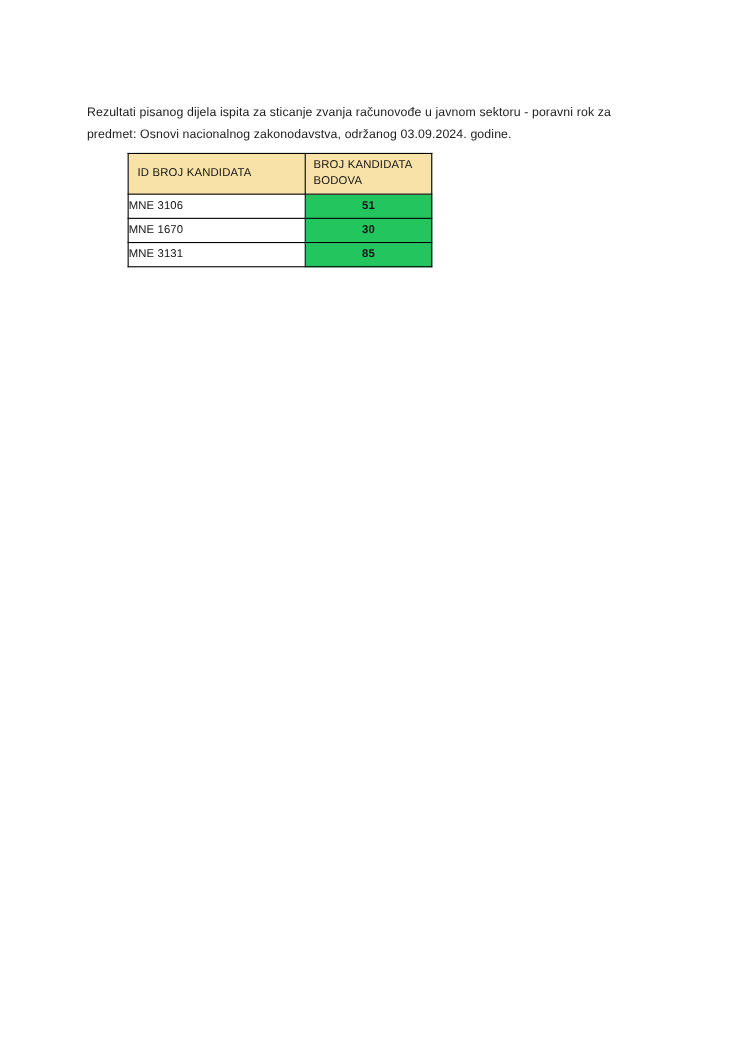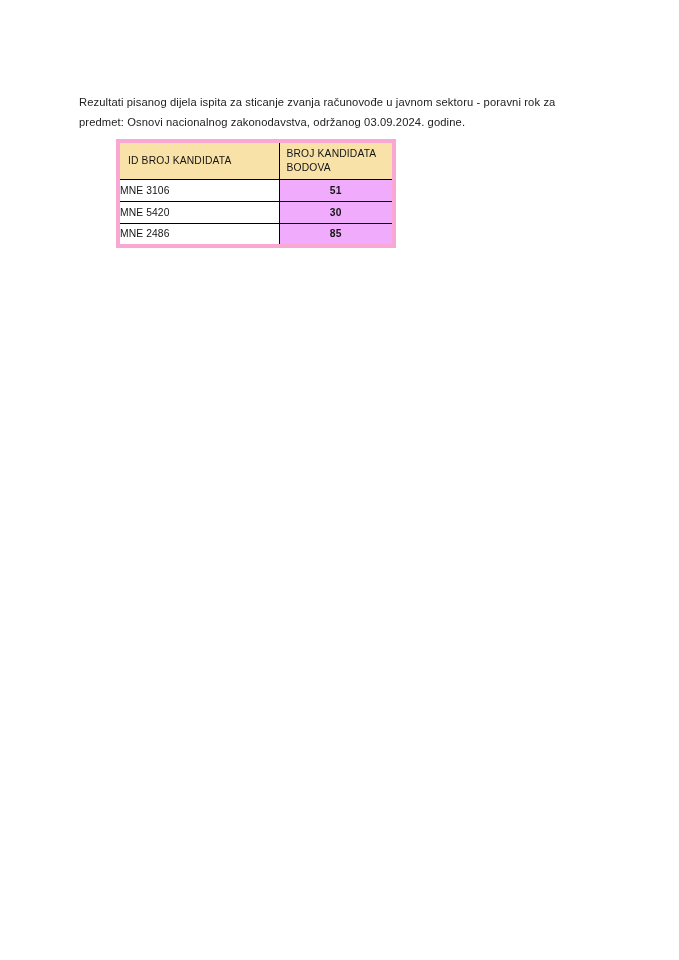"ID BROJ KANDIDATA" table.results { border: 4px solid #f9a8d4 -> 1px solid #f9a8d4 }
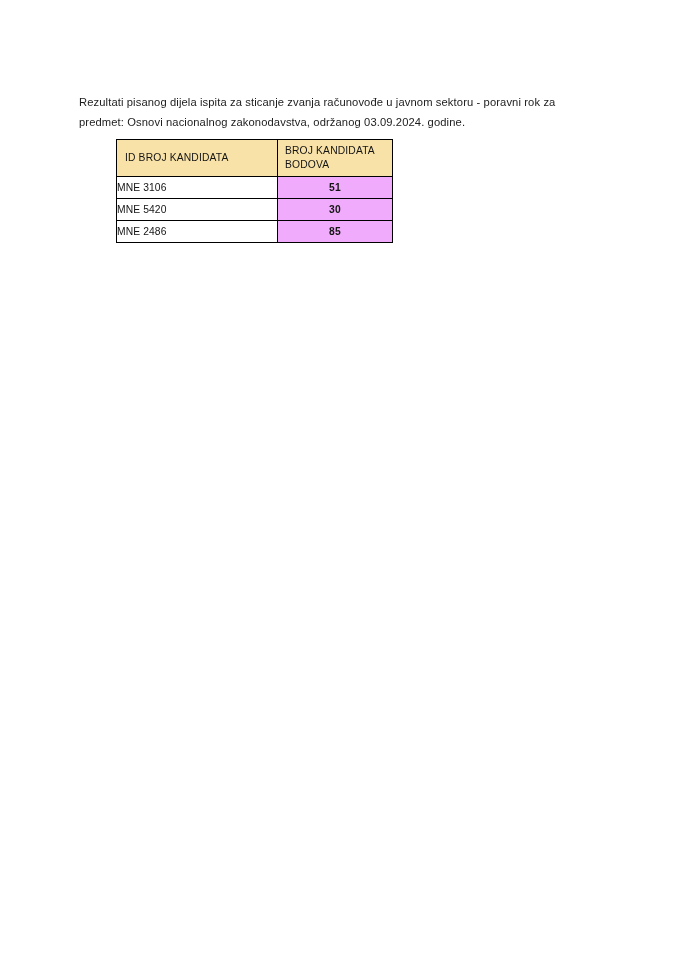"51" td.cell-score { background: #f0abfc -> #22c55e }
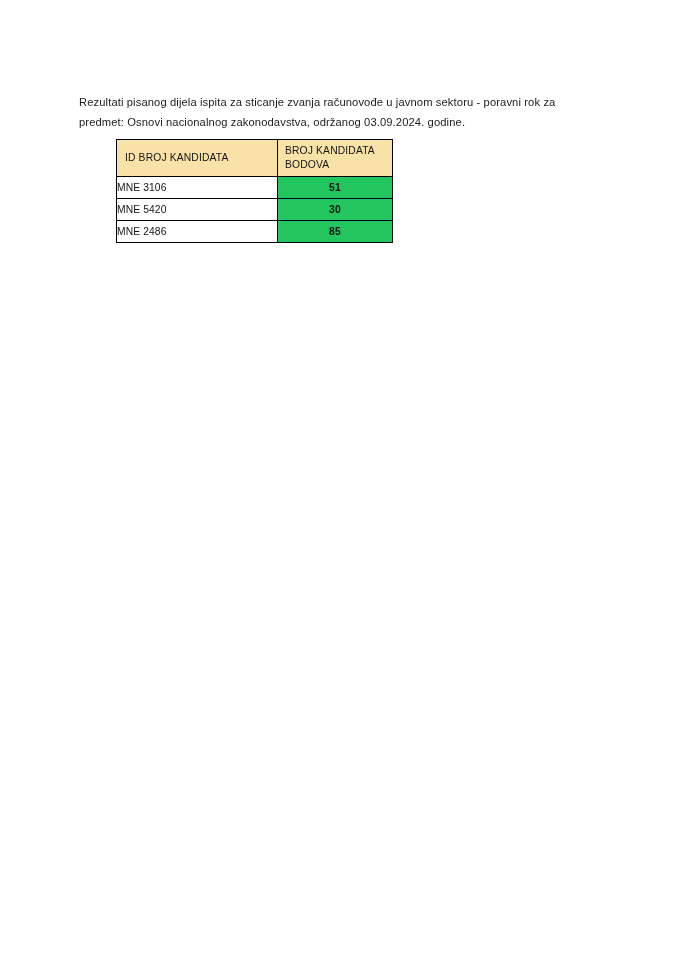"MNE 5420" td.cell-id { text: 5420 -> 1670 }
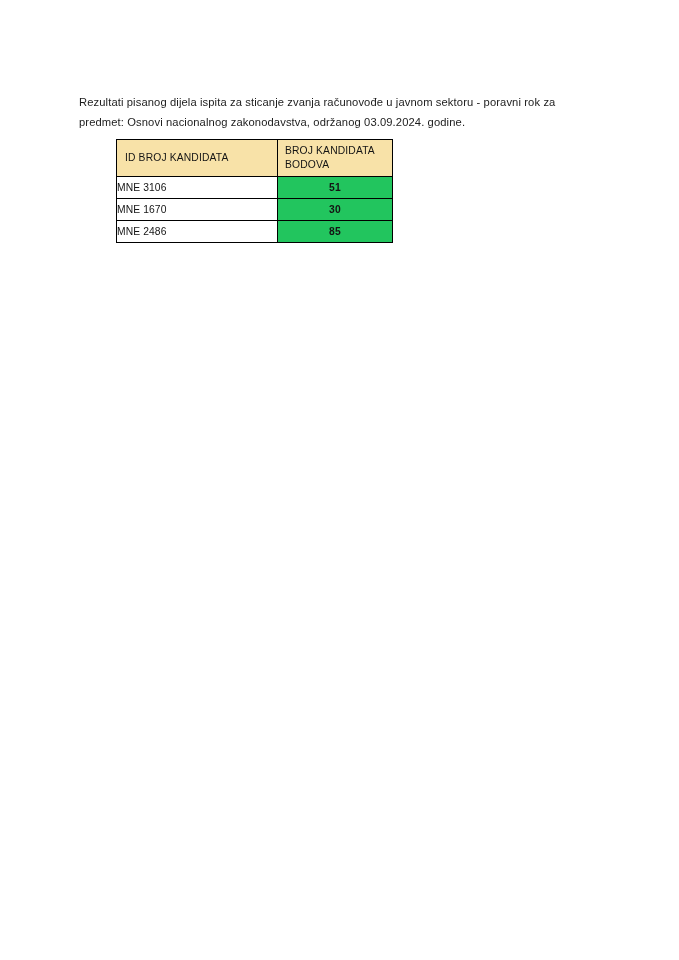"MNE 2486" td.cell-id { text: 2486 -> 3131 }
